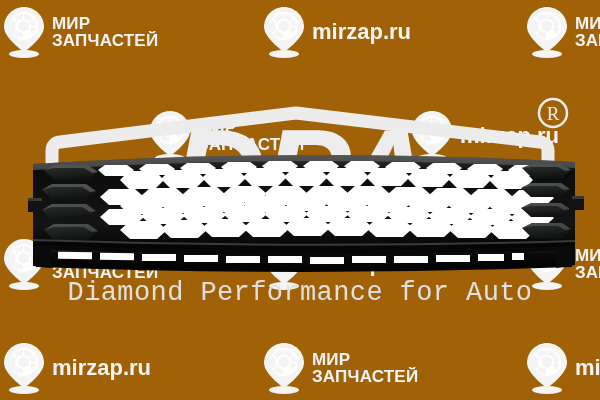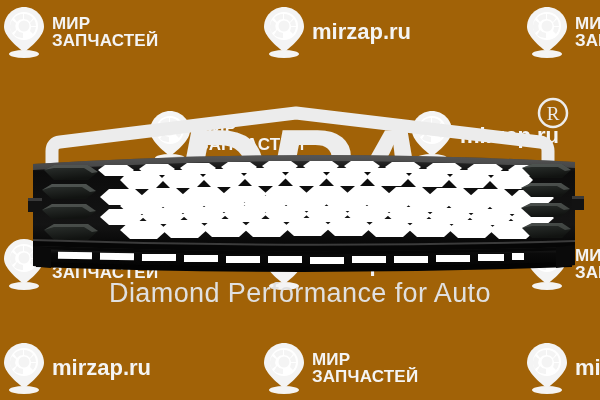"Diamond Performance for Auto" .tagline { font-family: Liberation Sans, sans-serif -> Liberation Mono, monospace }
